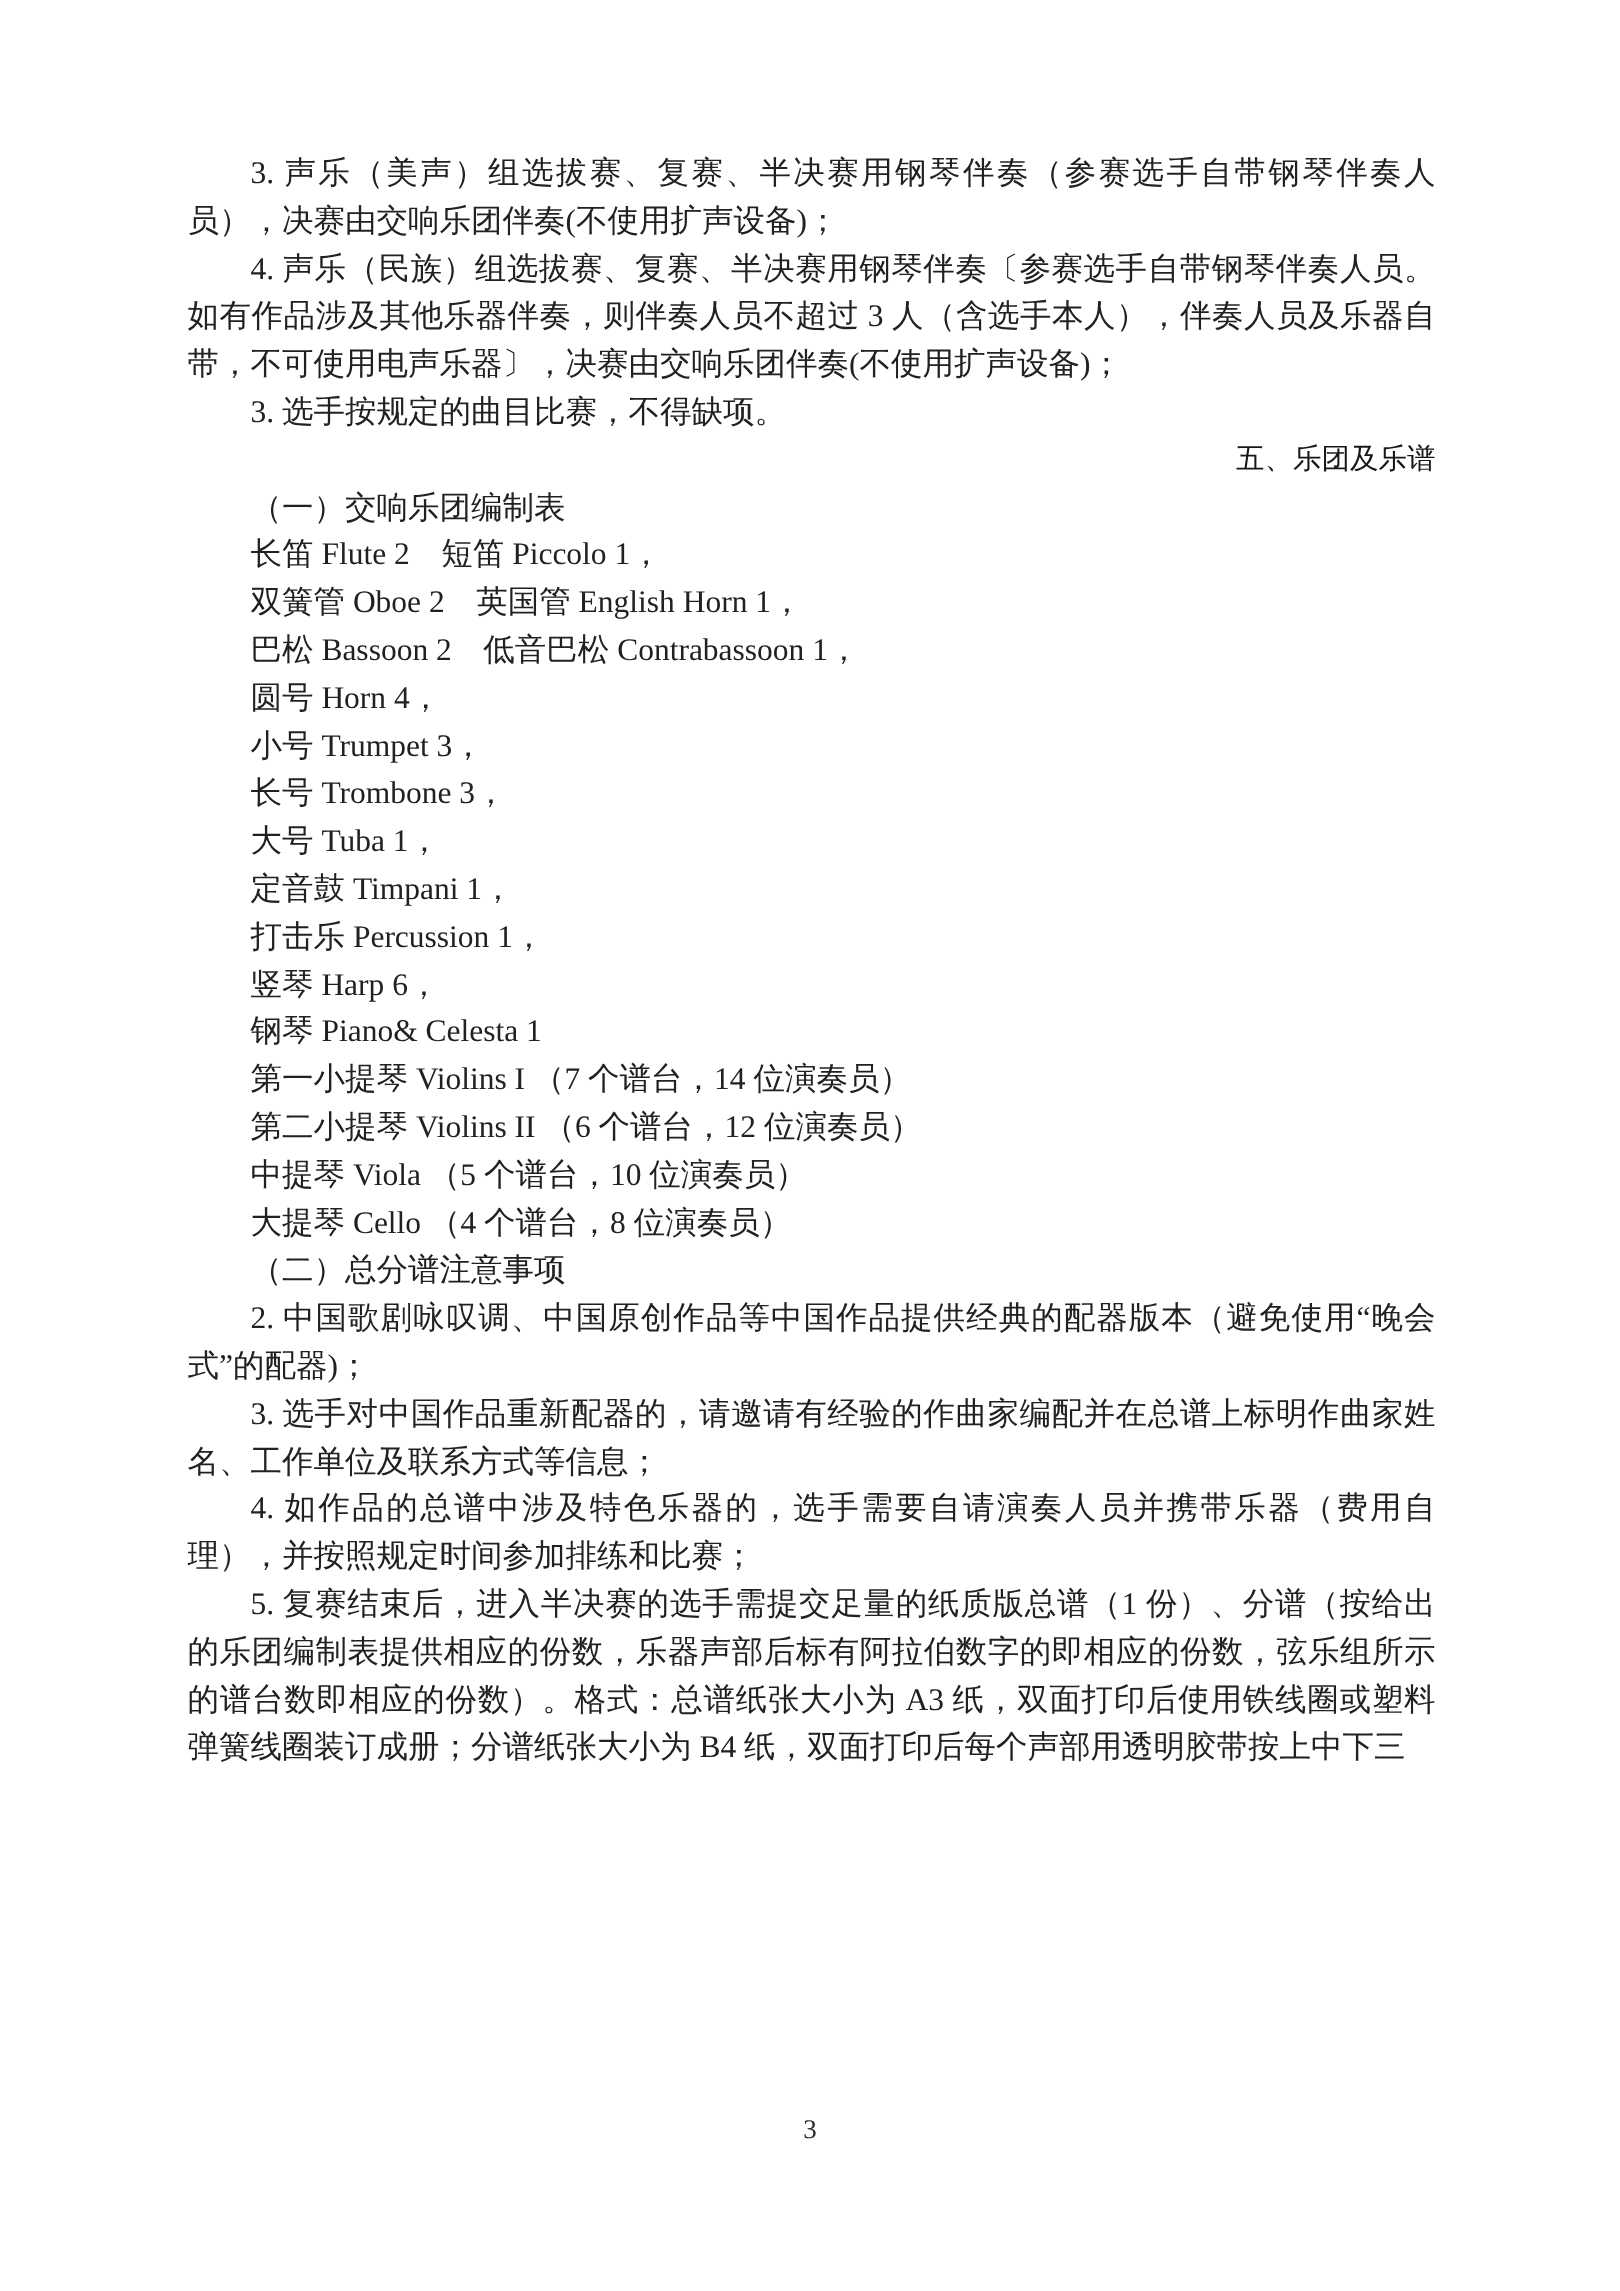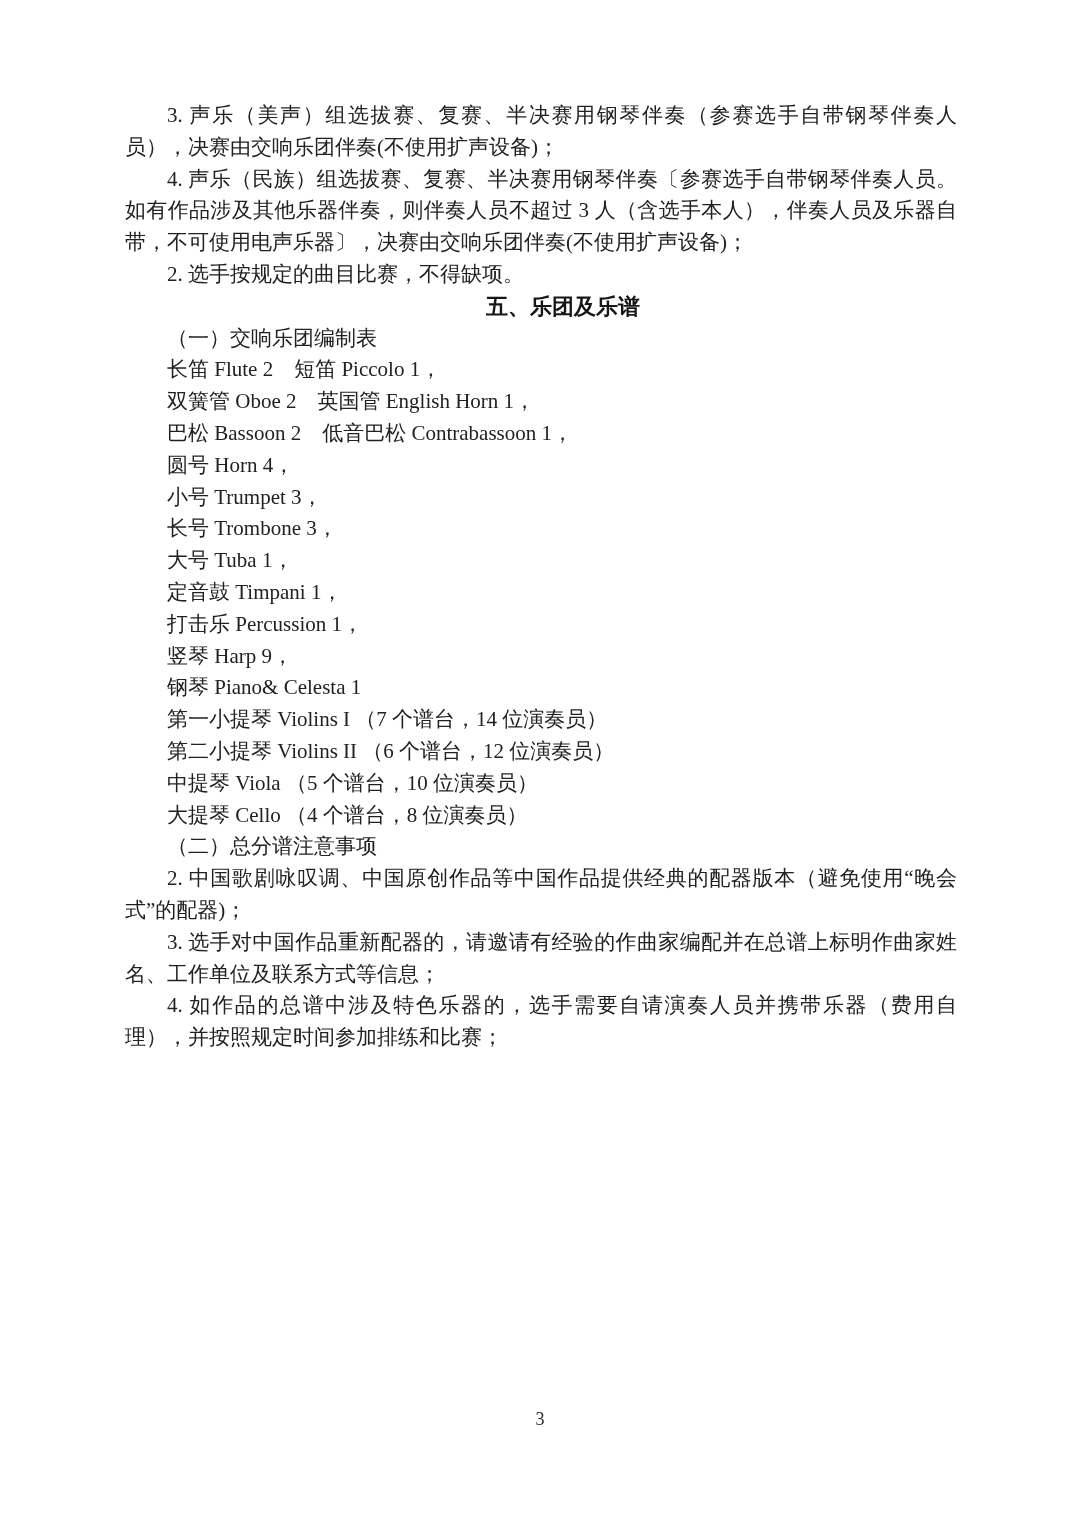"2. 选手按规定的曲目比赛，不得缺项。" p { text: 2 -> 3 }
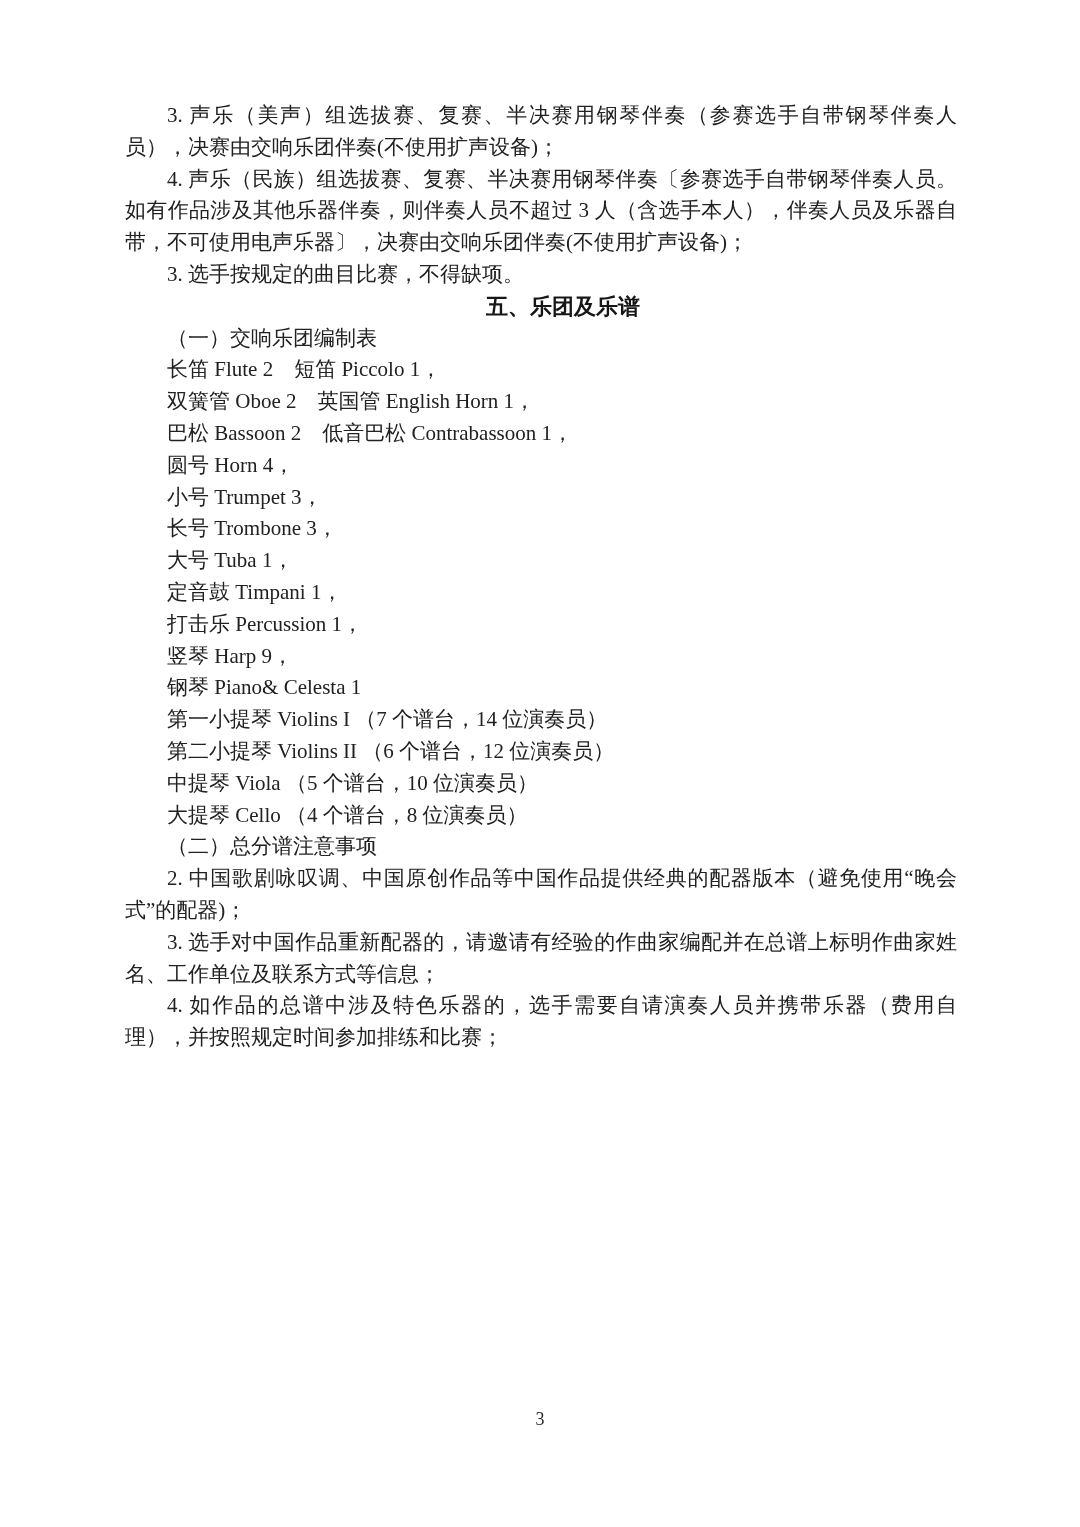"五、乐团及乐谱" .section-heading { font-size: 22px -> 19px; font-weight: bold -> normal; text-align: center -> right }
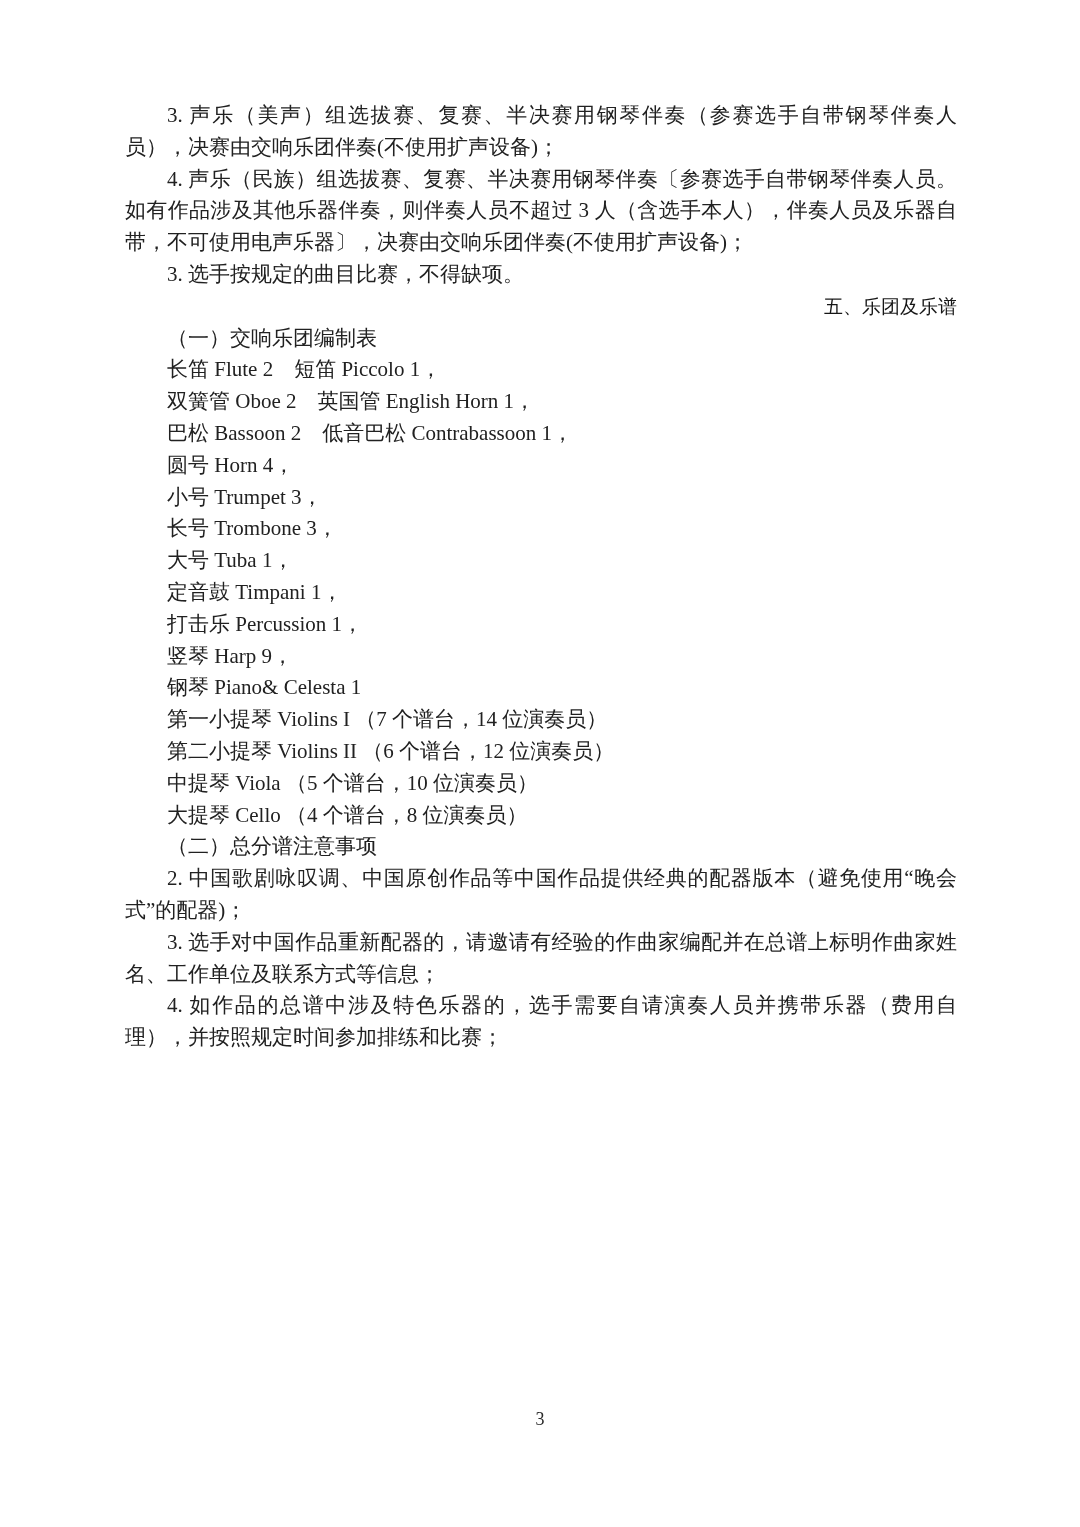"竖琴 Harp 9，" p { text: 9 -> 6 }
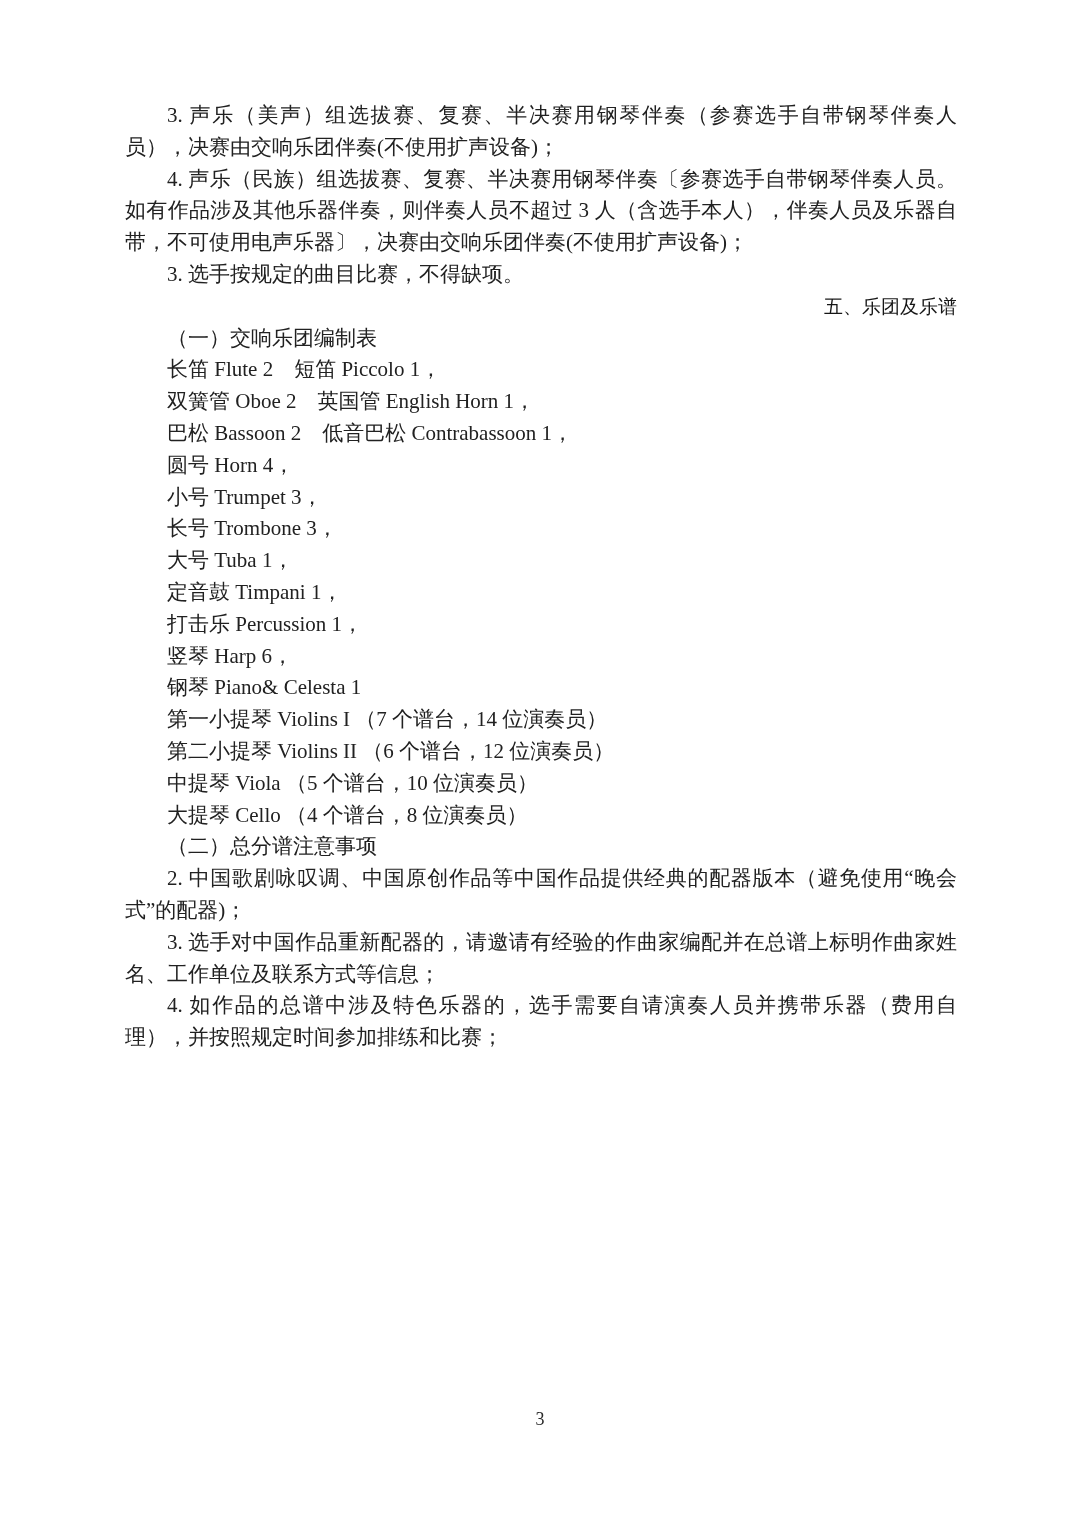"5. 复赛结束后，进入半决赛的选手需提交足量的纸质版总谱（1" p { html: none -> <p>5. 复赛结束后，进入半决赛的选手需提交足量的纸质版总谱（1 份）、分谱（按给出的乐团编制表提供相应的份数，乐器声部后标有阿拉伯数字的即相应的份数，弦乐组所示的谱台数即相应的份数）。格式：总谱纸张大小为 A3 纸，双面打印后使用铁线圈或塑料弹簧线圈装订成册；分谱纸张大小为 B4 纸，双面打印后每个声部用透明胶带按上中下三</p> }
